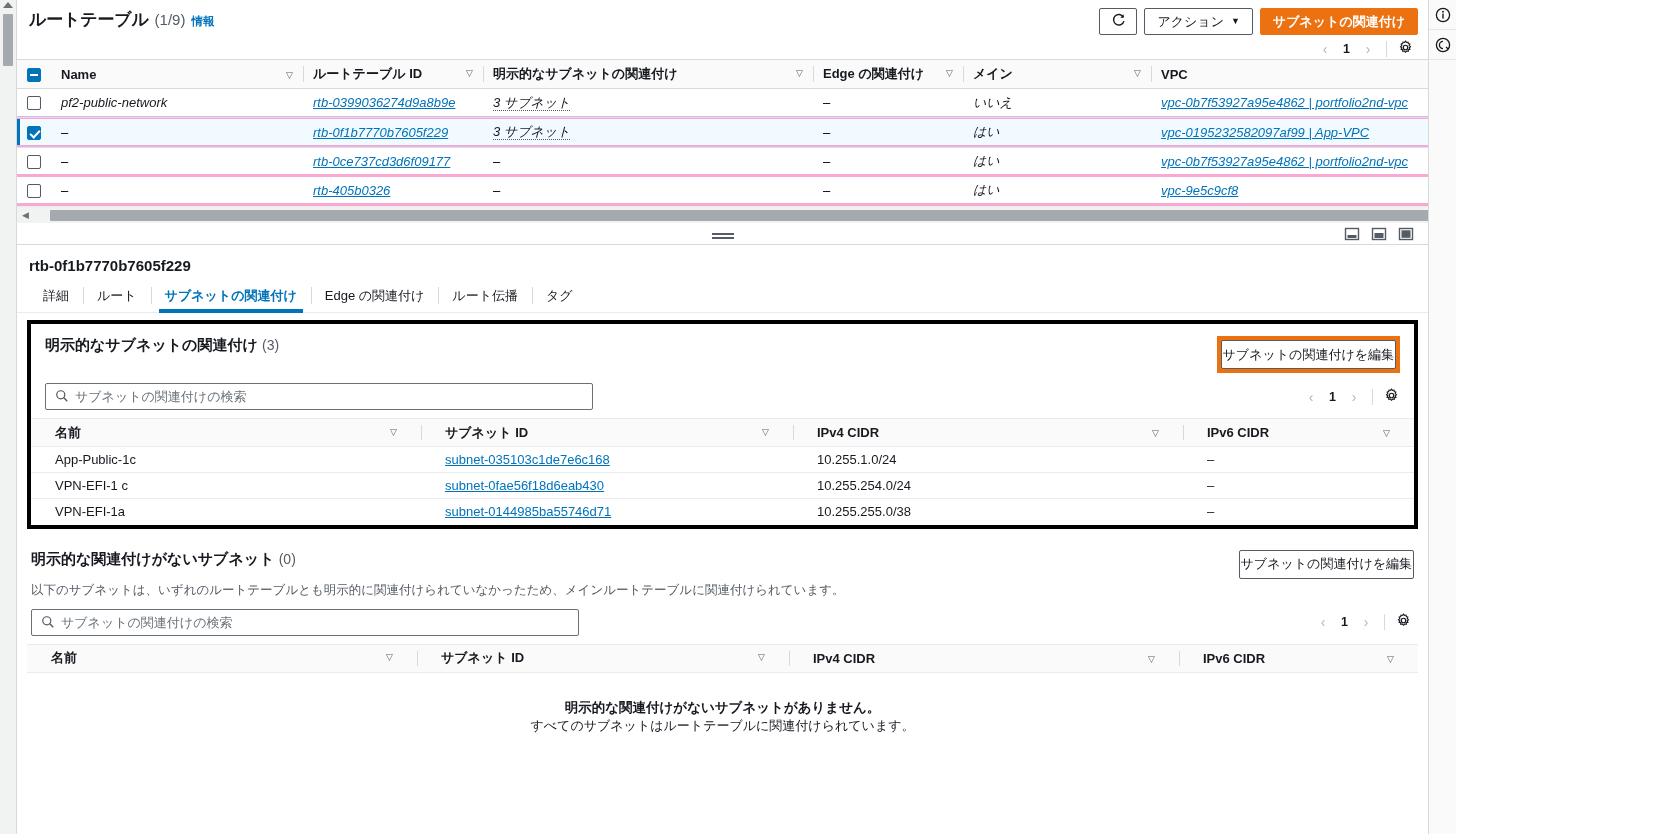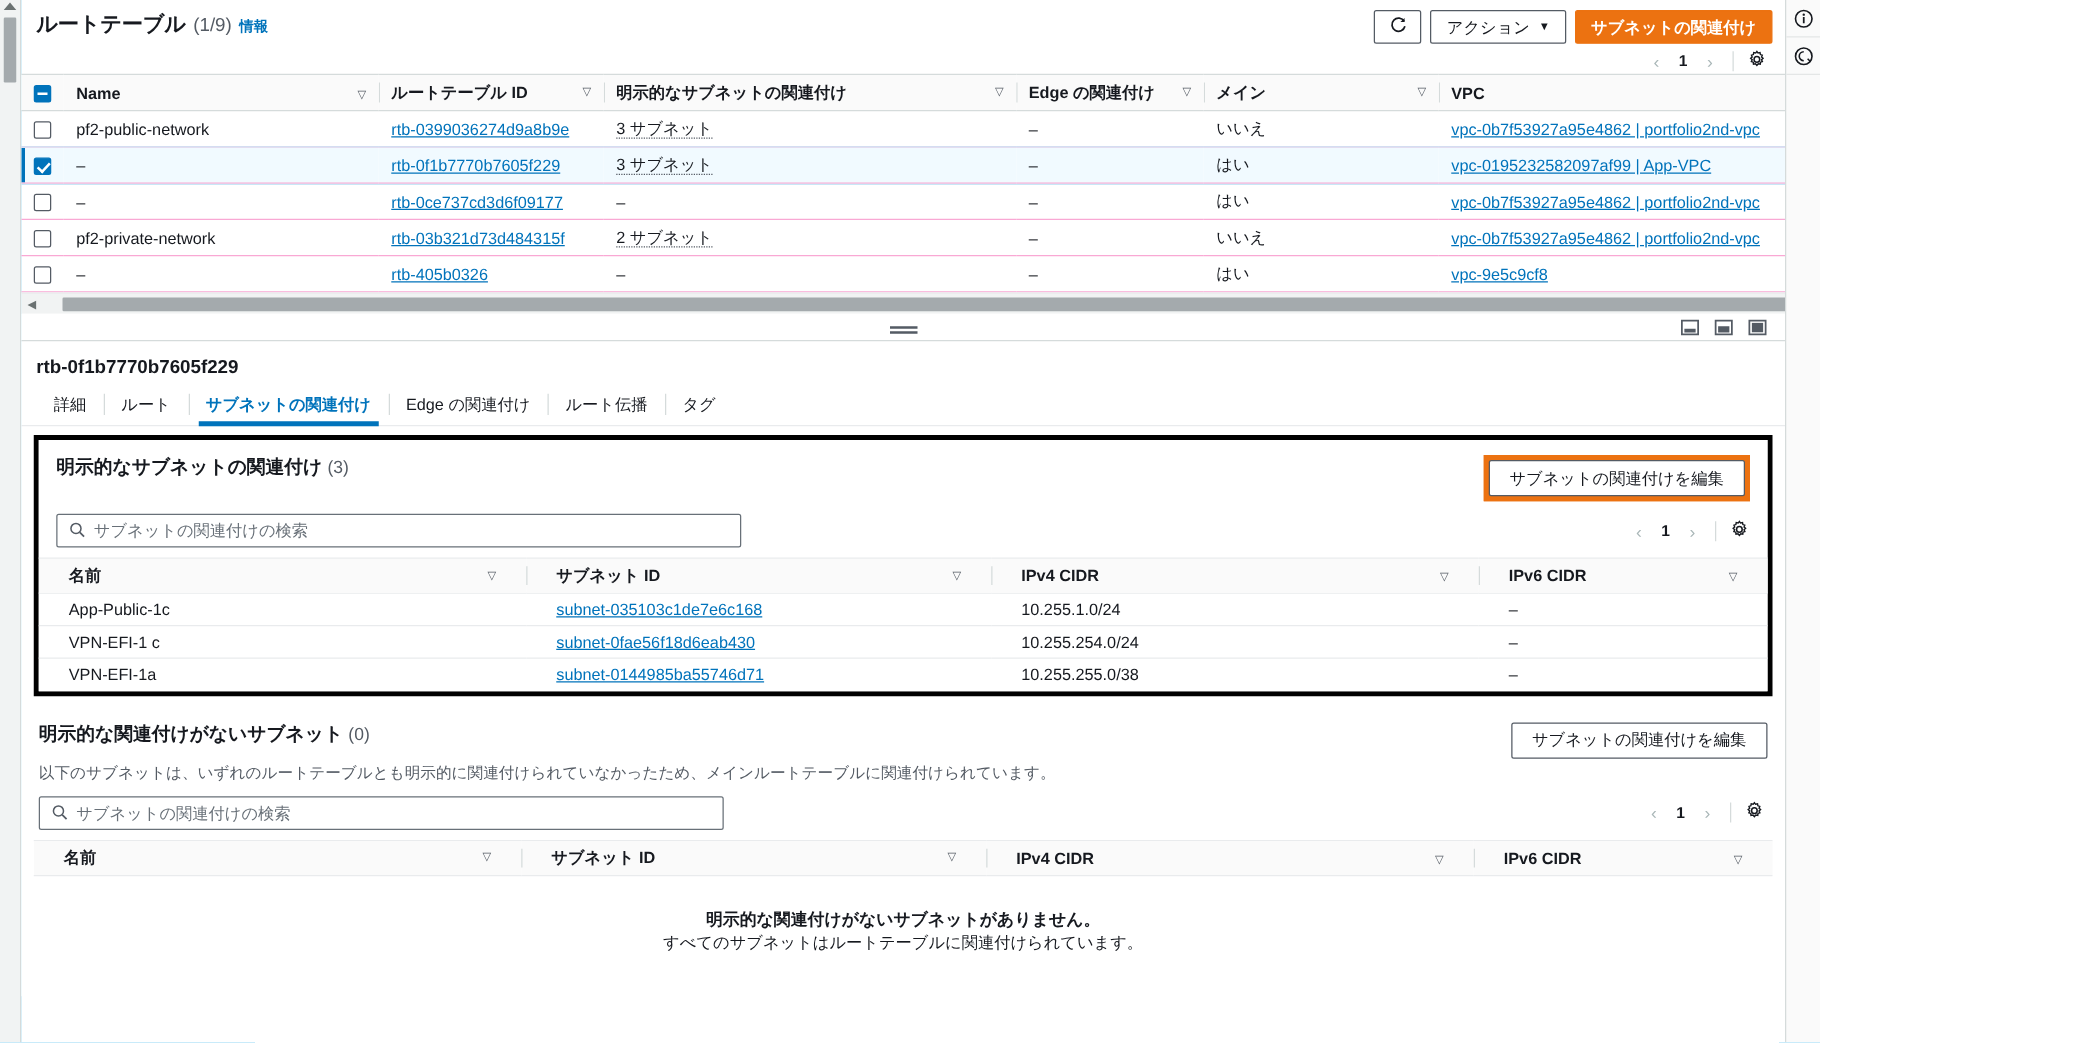"ルートテーブル" .app { background: #0ea5e9 -> #84cc16 }
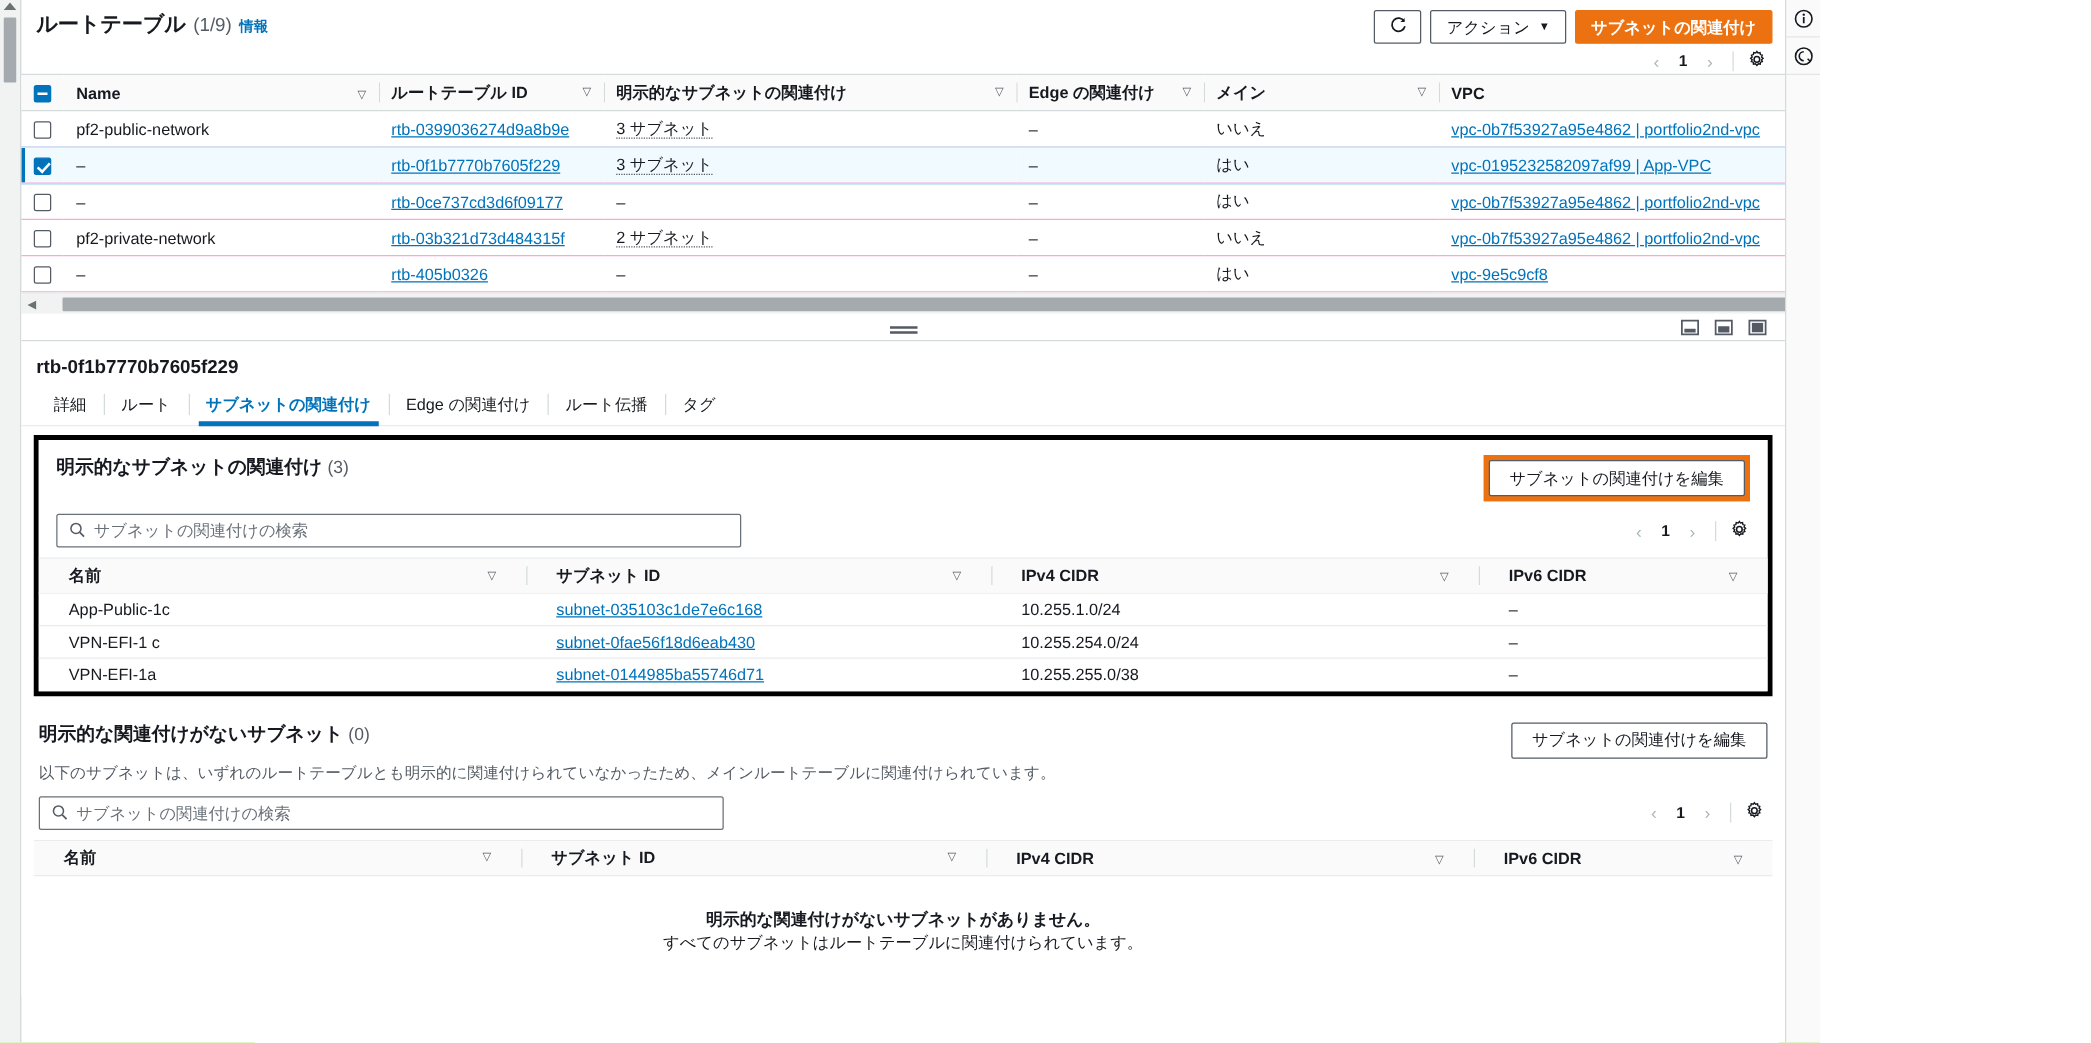"pf2-public-network" .grid tbody td { border-bottom: 1px solid #f9a8d4 -> 3px solid #f9a8d4; font-style: none -> italic }
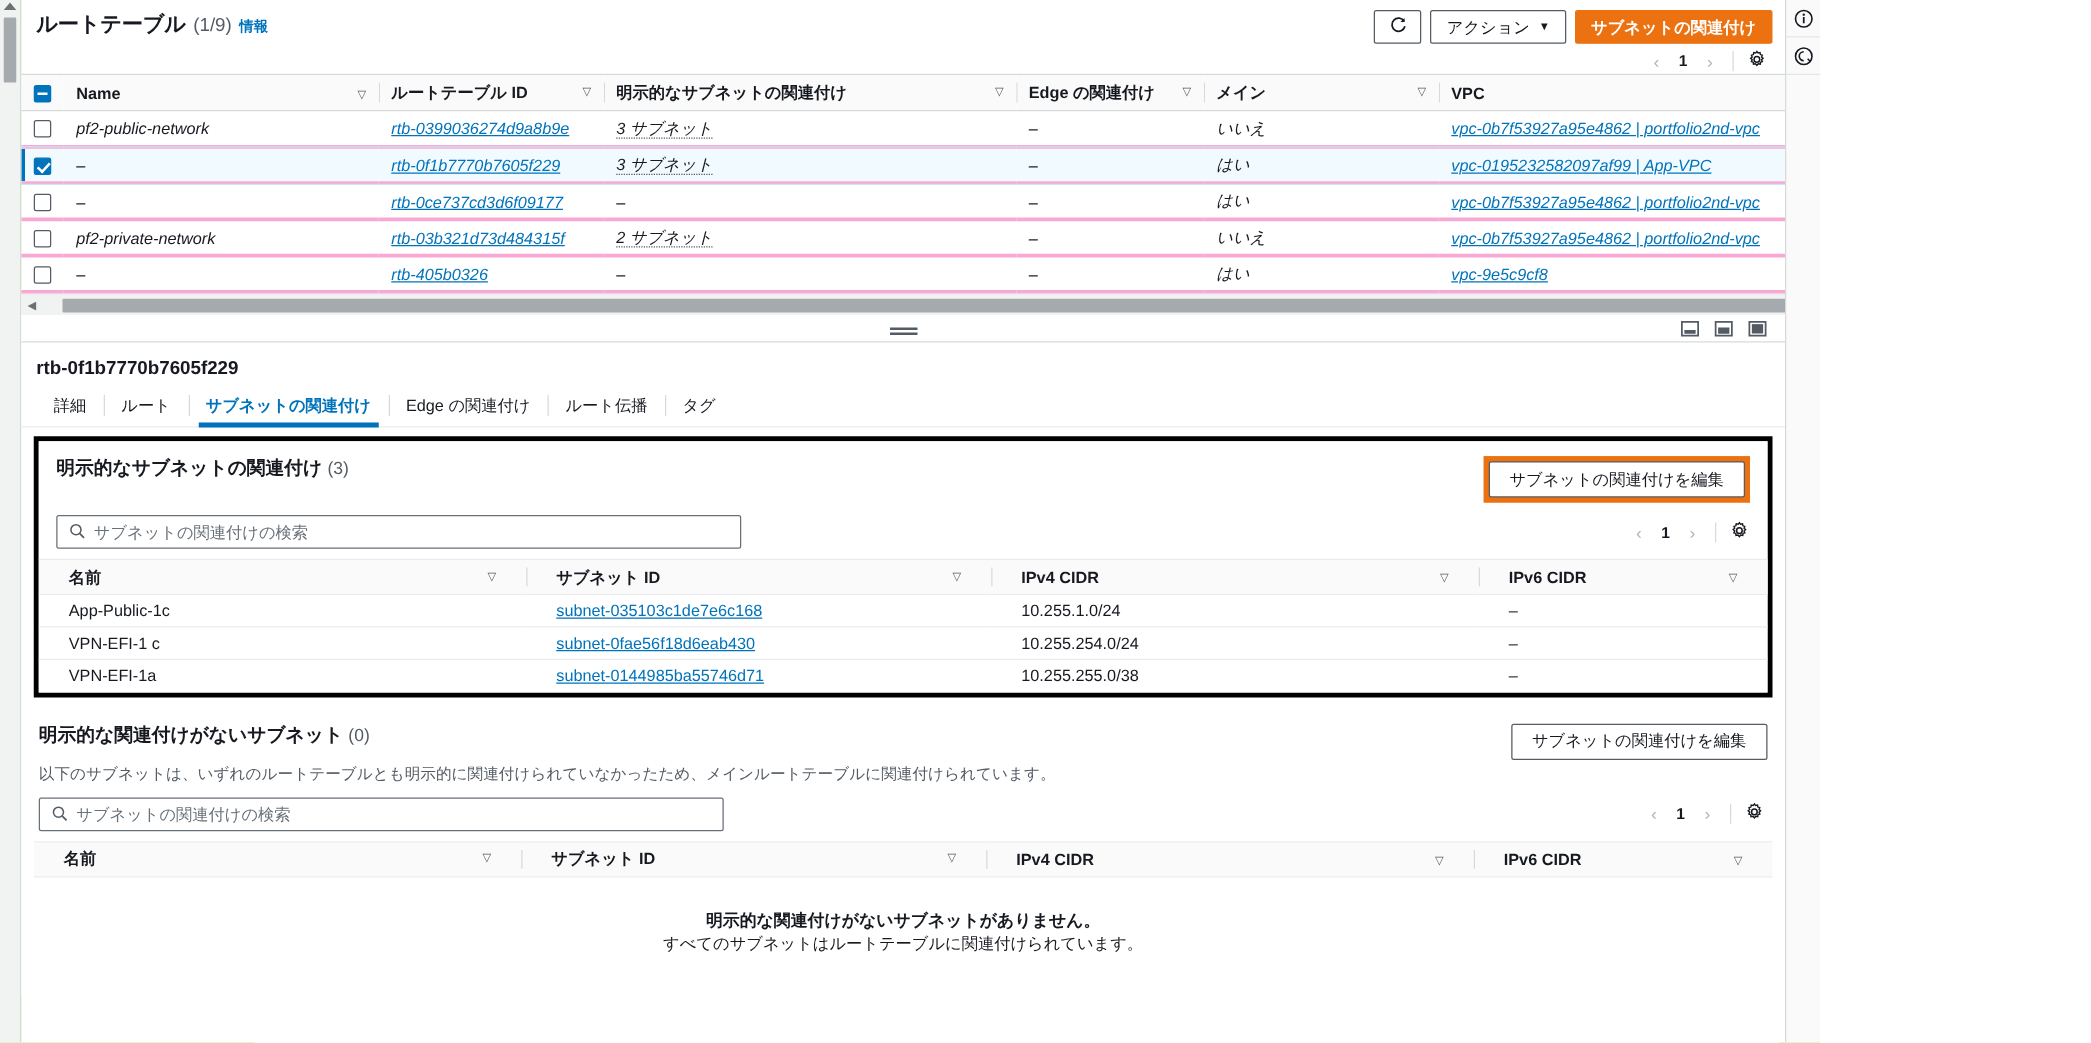"pf2-private-network" tr { html: <tr> <td><span></span></td> <td>pf2-private-network</td> <td><a>rtb-03b321d73d484315f</a></td> <td><a>2 サブネット</a></td> <td>–</td> <td>いいえ</td> <td><a>vpc-0b7f53927a95e4862 | portfolio2nd-vpc</a></td> <td></td> </tr> -> none }
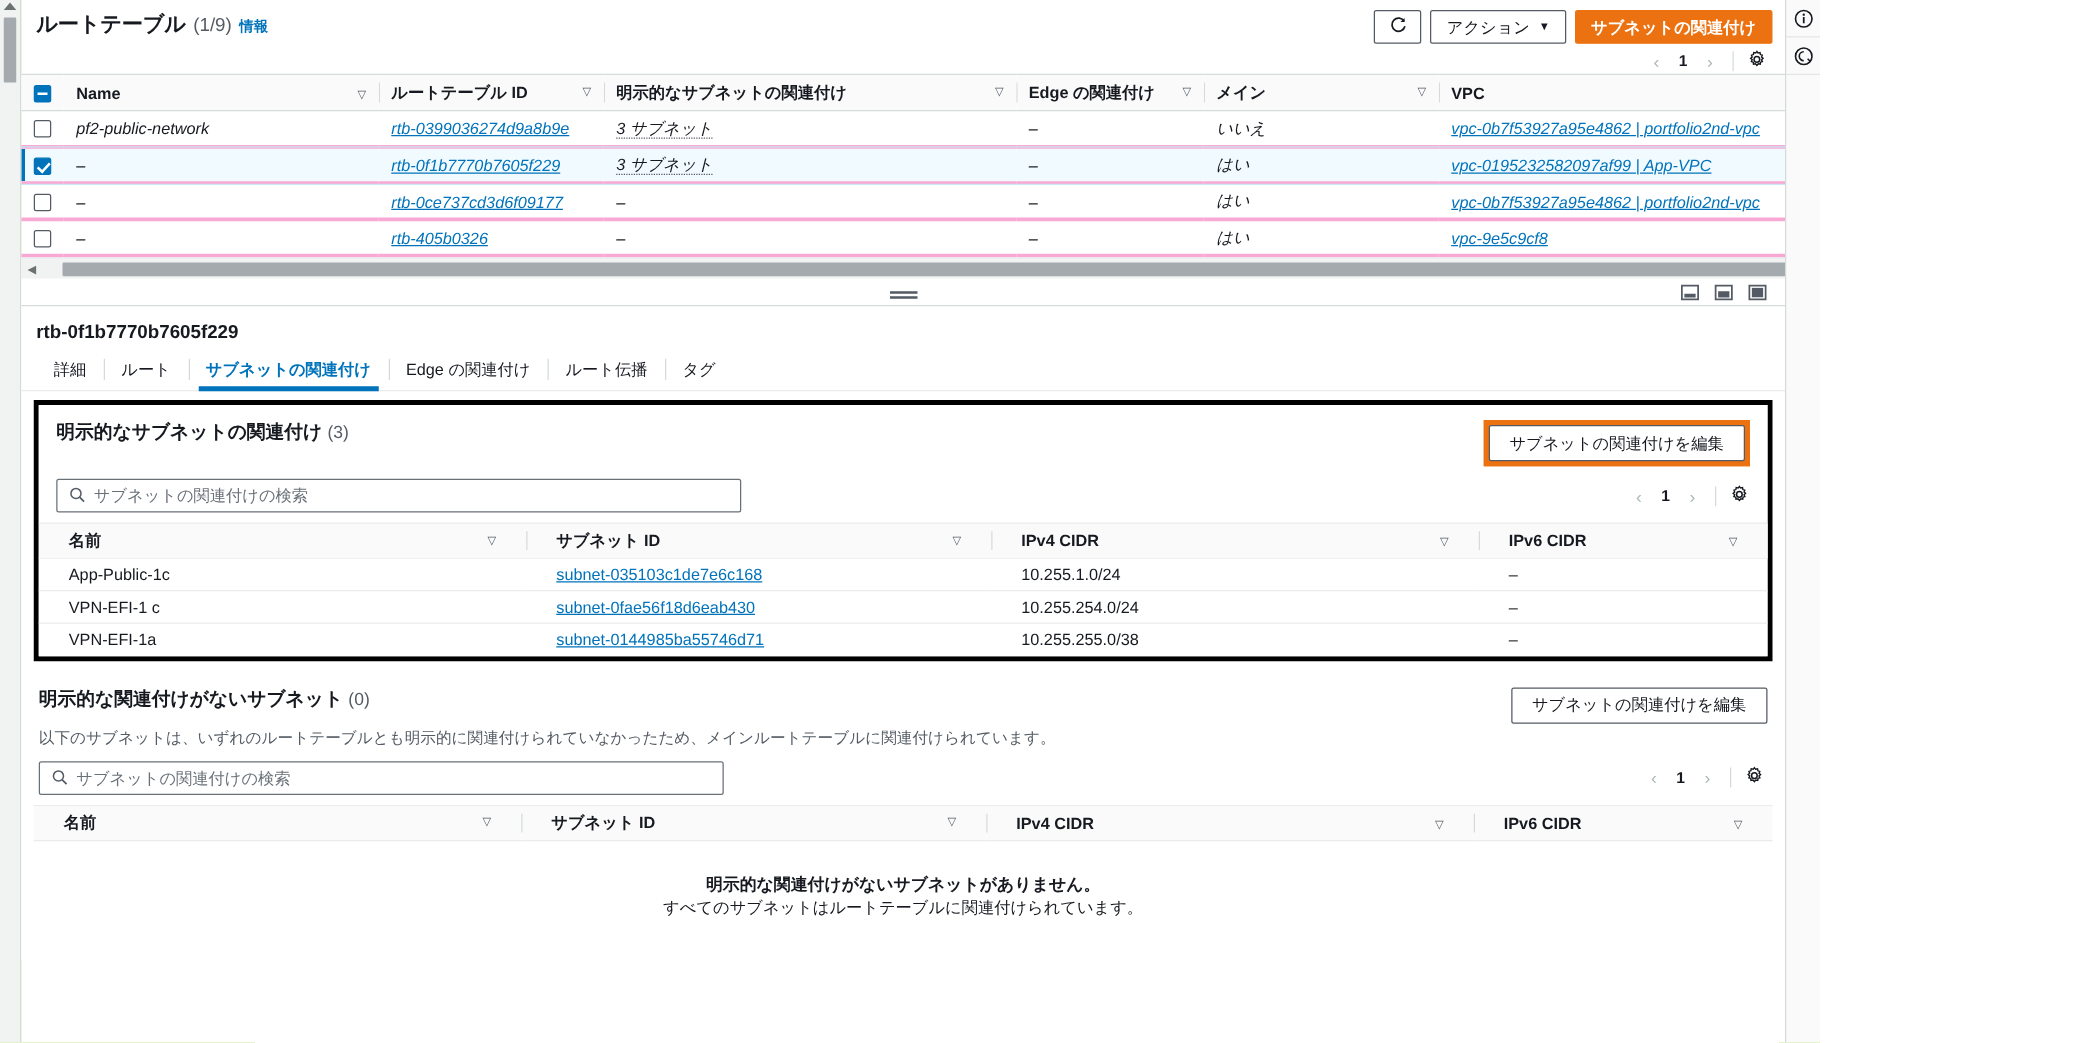"サブネットの関連付けを編集" .btn-wide { padding: 0 16px -> 0 1px }
